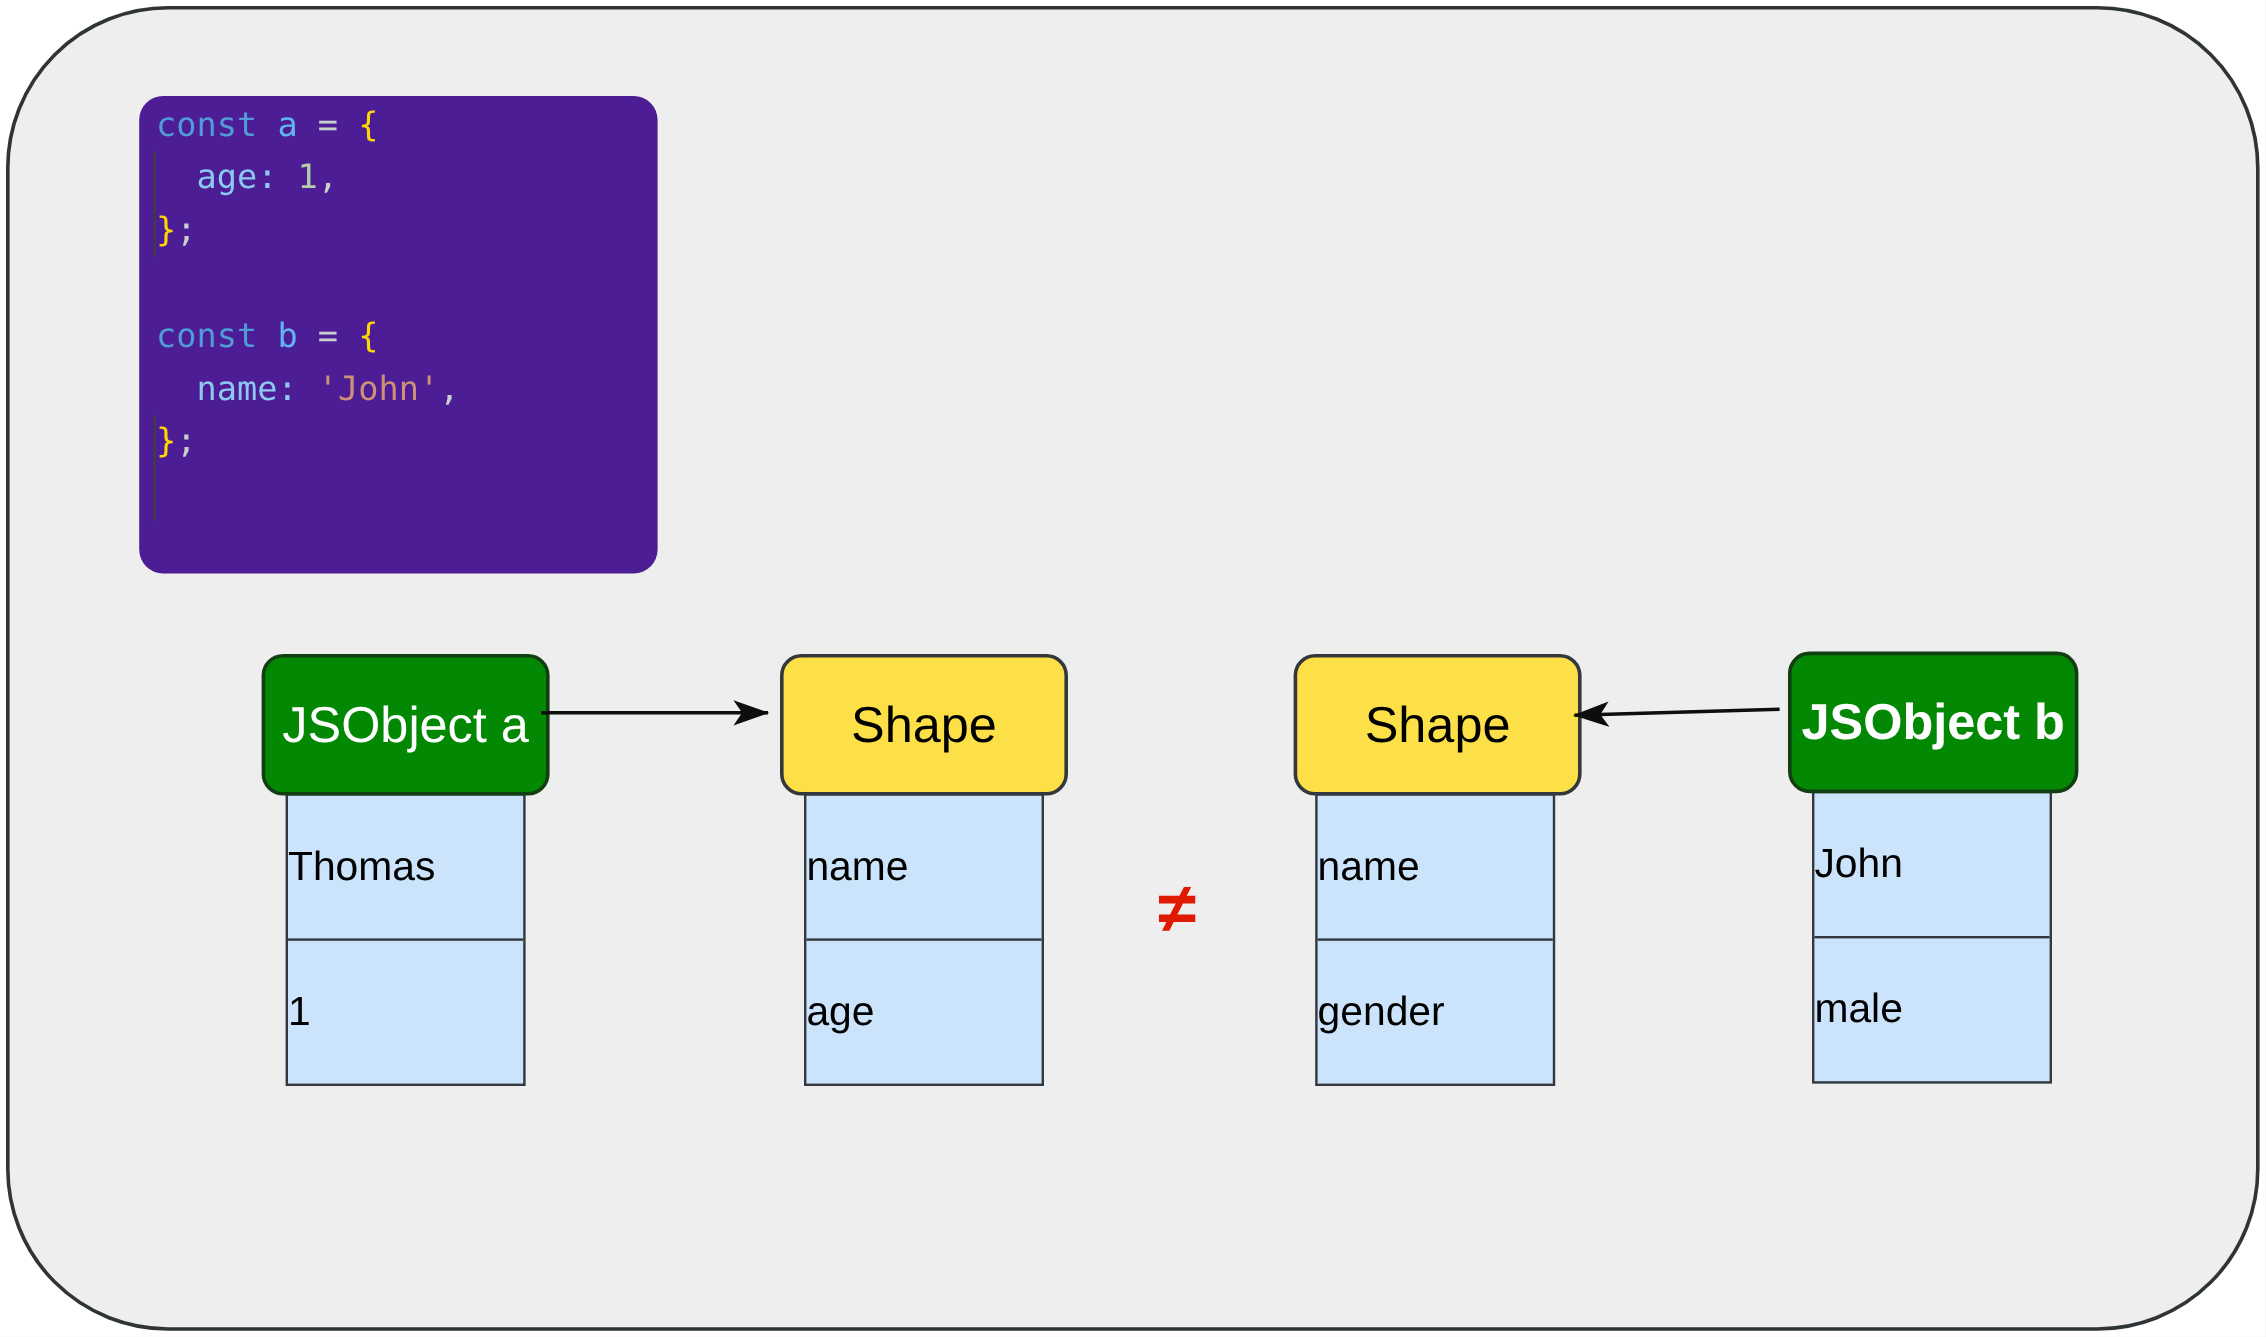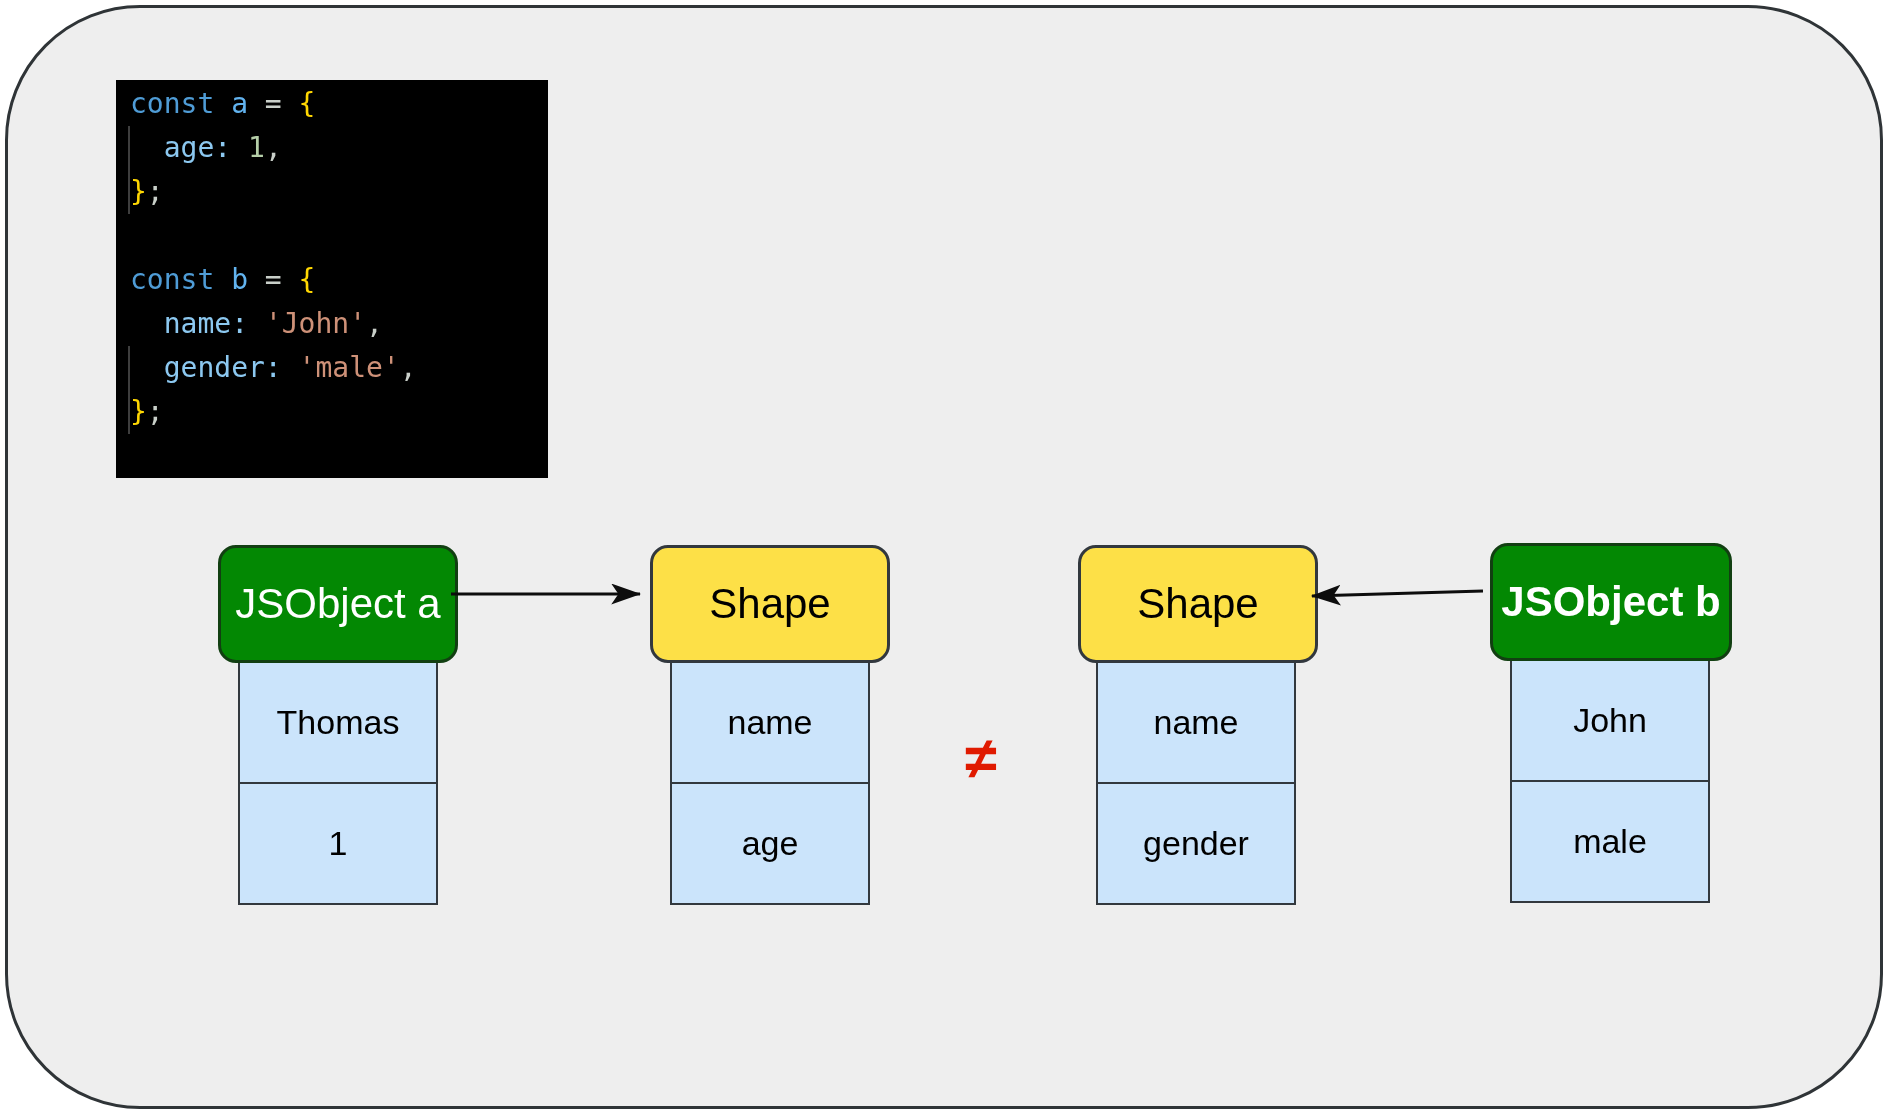"const a = {" .code { background: #000000 -> #4c1d95; border-radius: none -> 20px }
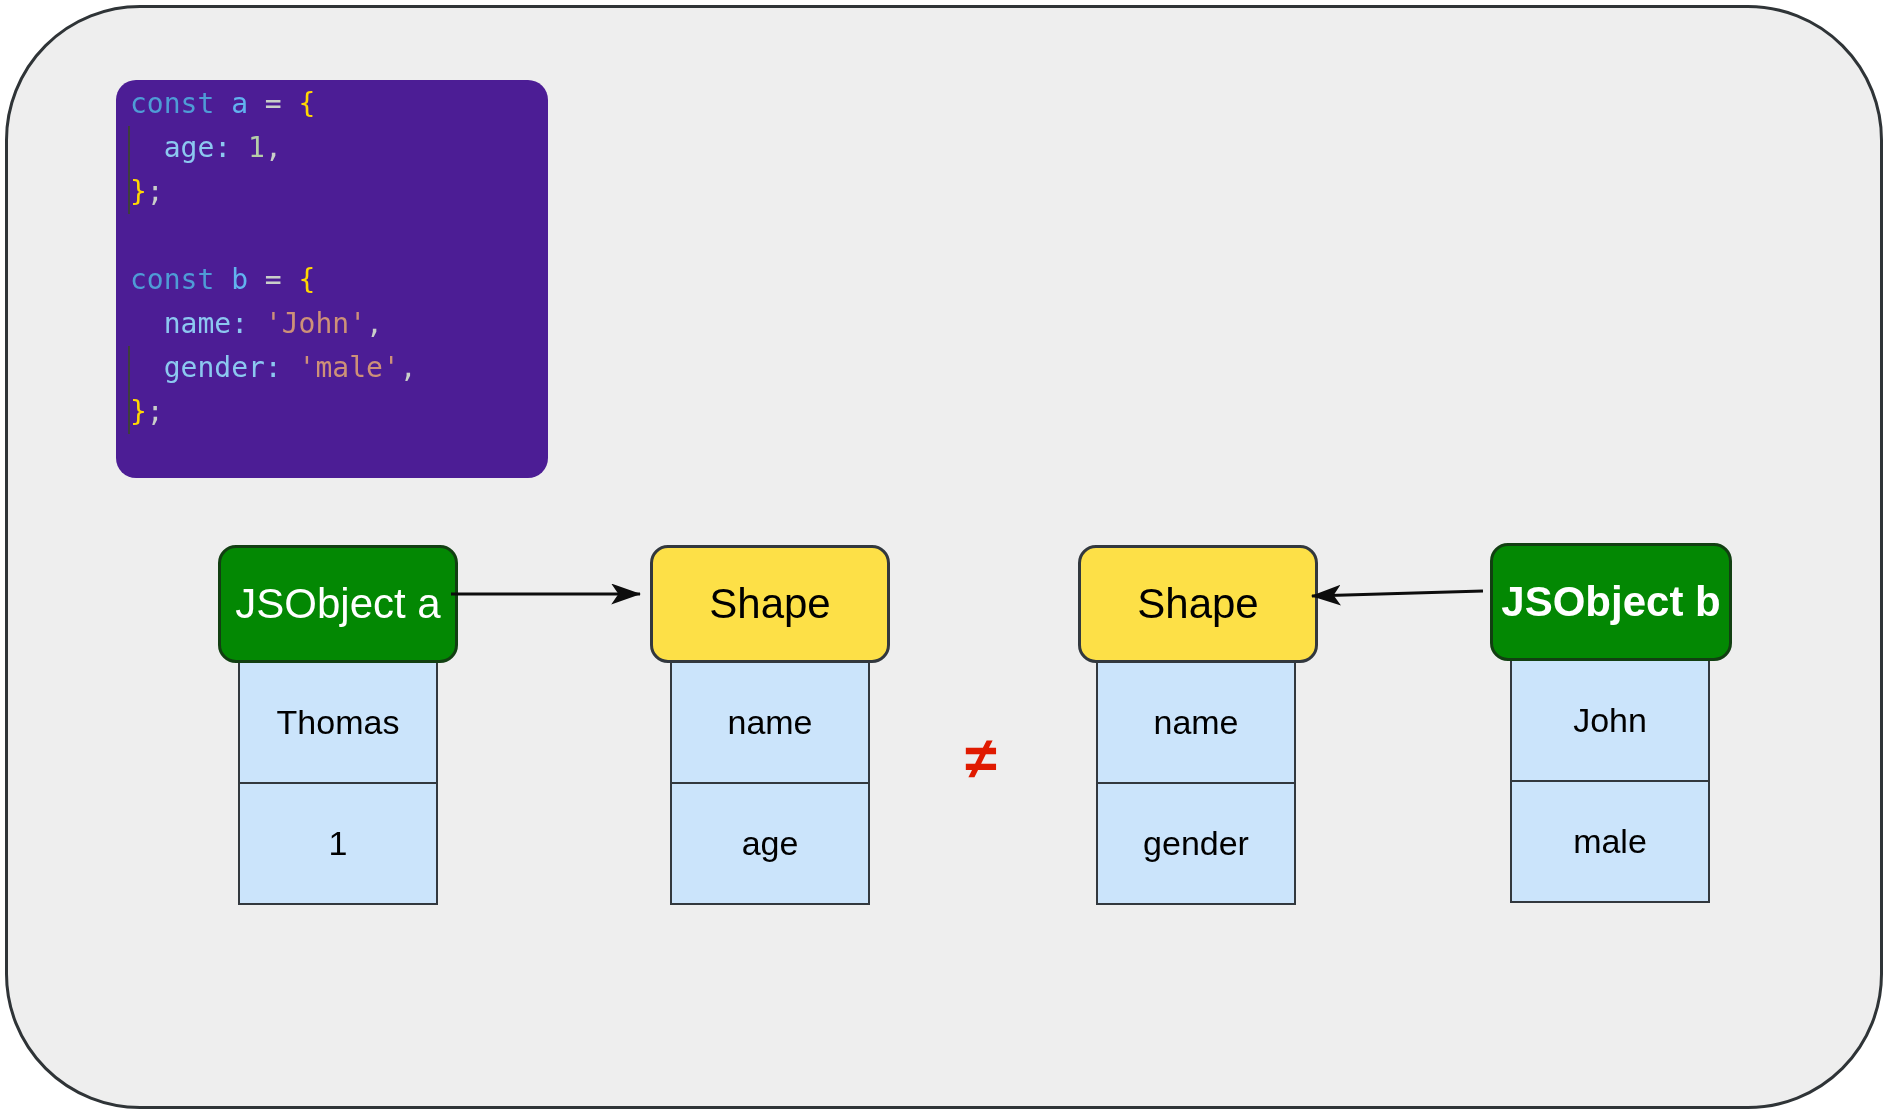"gender: 'male'," div.cl { html: <div><span> gender:</span><span> </span><span>'male'</span><span>,</span></div> -> none }
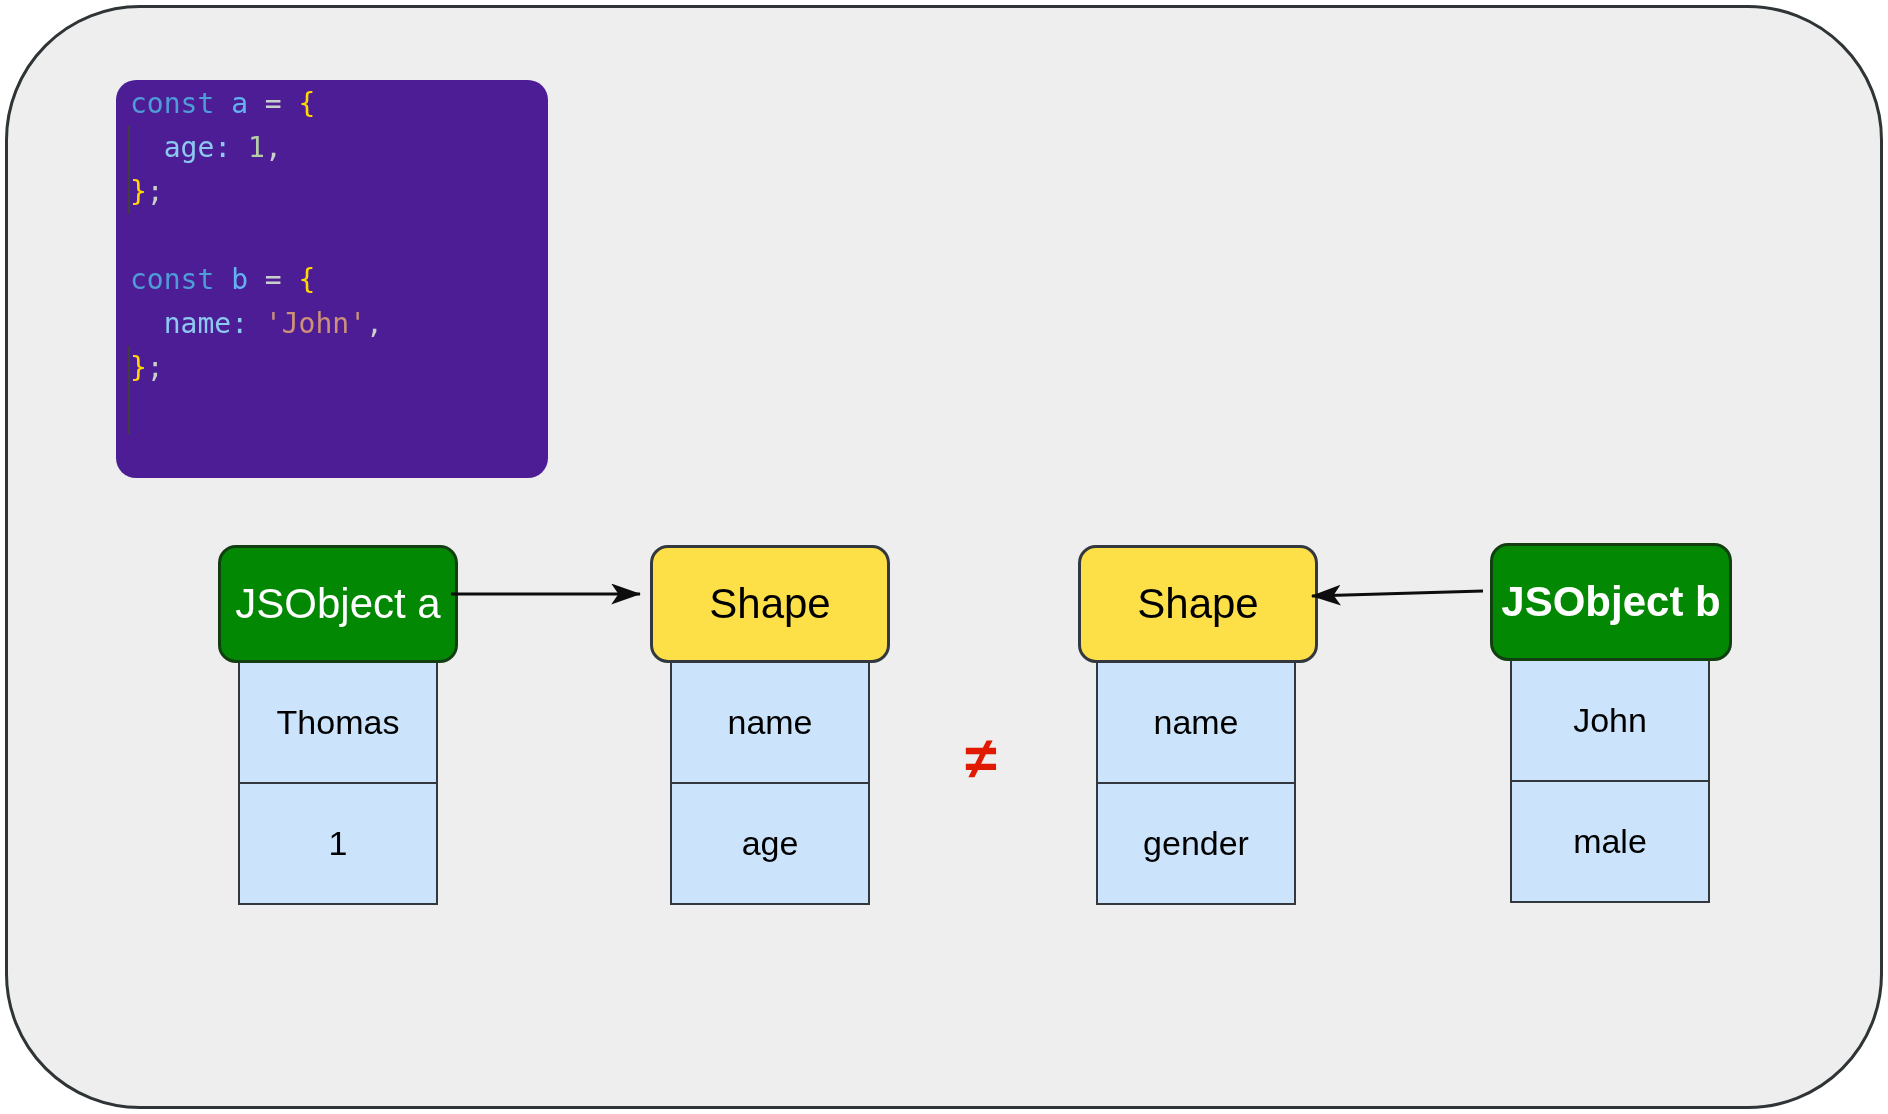"Thomas" .rowc { justify-content: center -> none }
